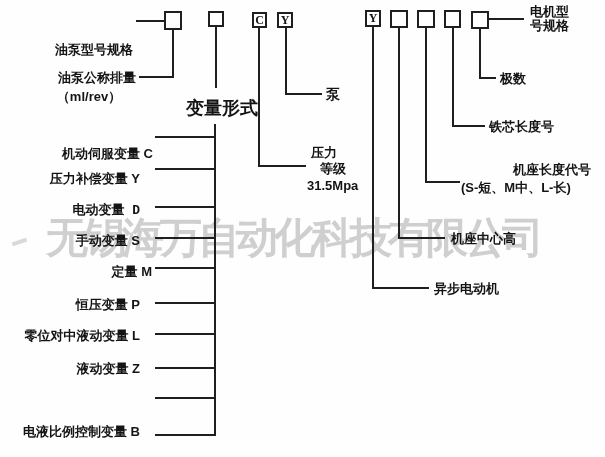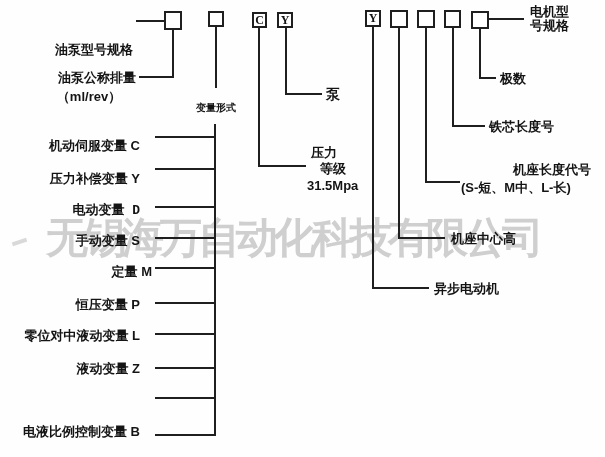"变量形式" div.lbl { font-size: 10px -> 18px }
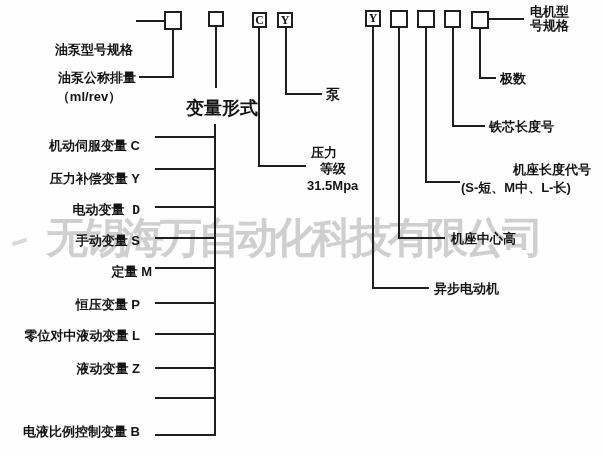"机动伺服变量 C" div.lbl { padding-left: none -> 13px; top: 138px -> 146px }
